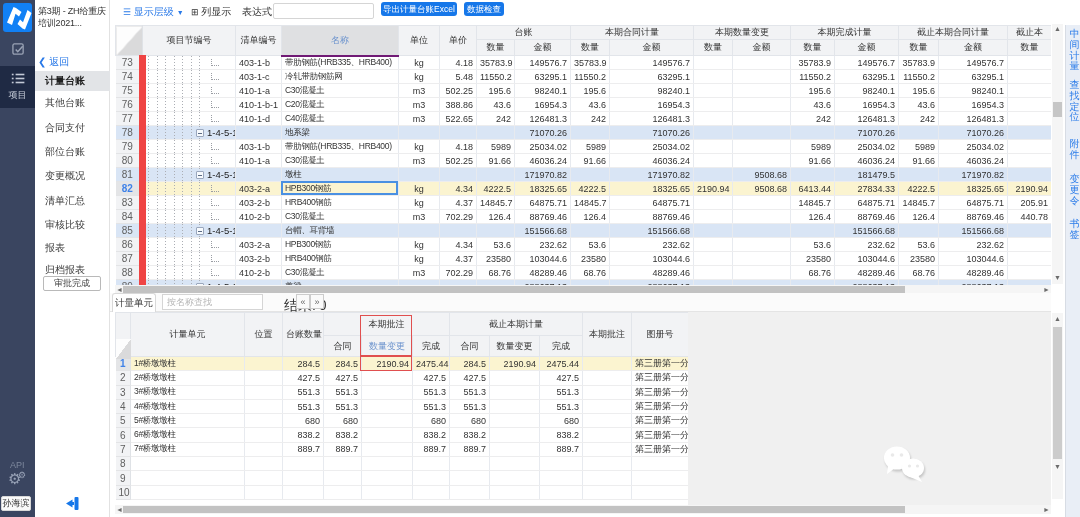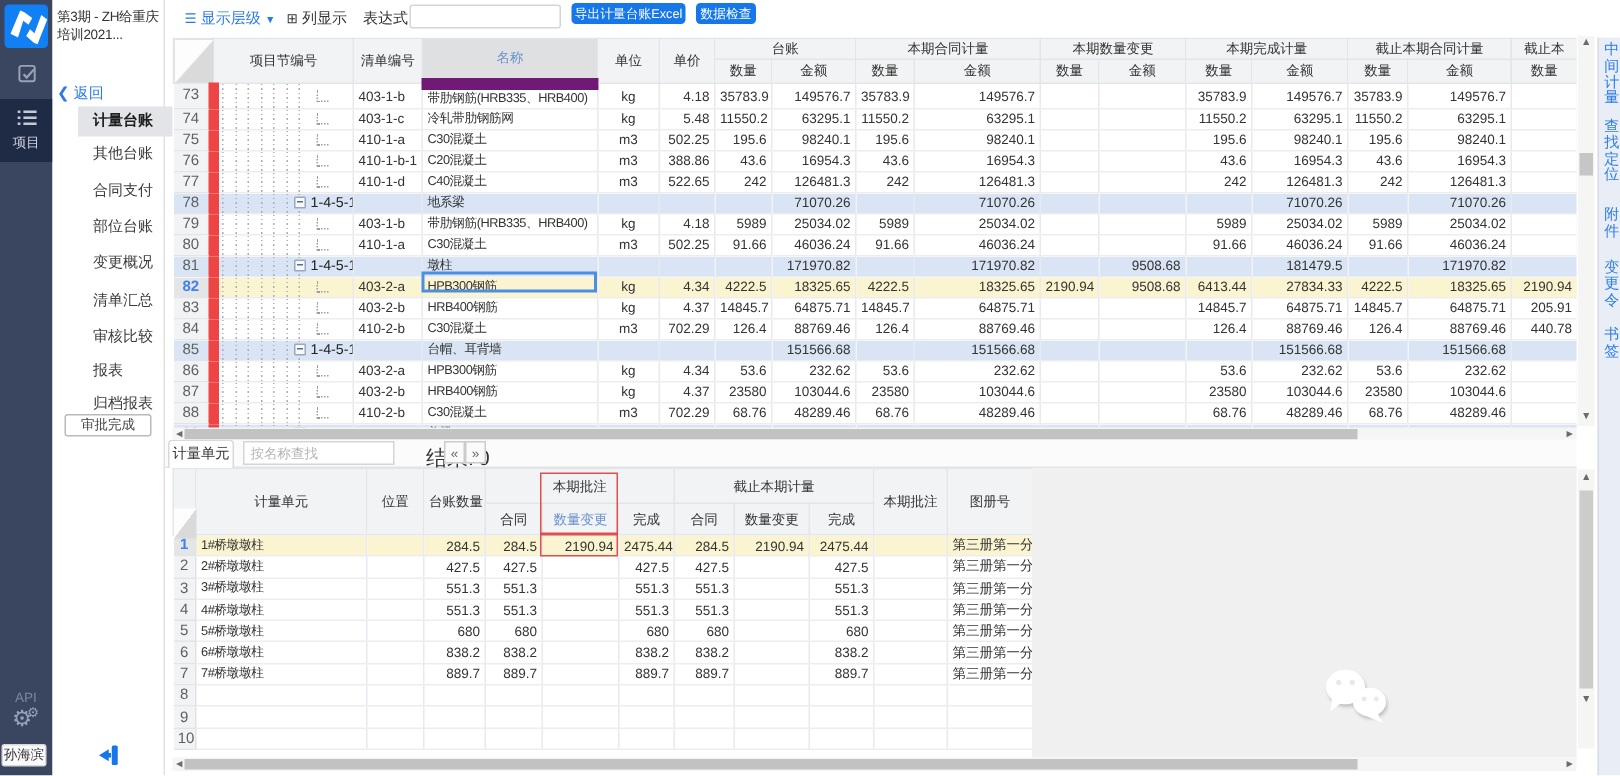"名称" #t1 th.nameh { border-bottom: 8px solid #701a75 -> 2px solid #701a75 }
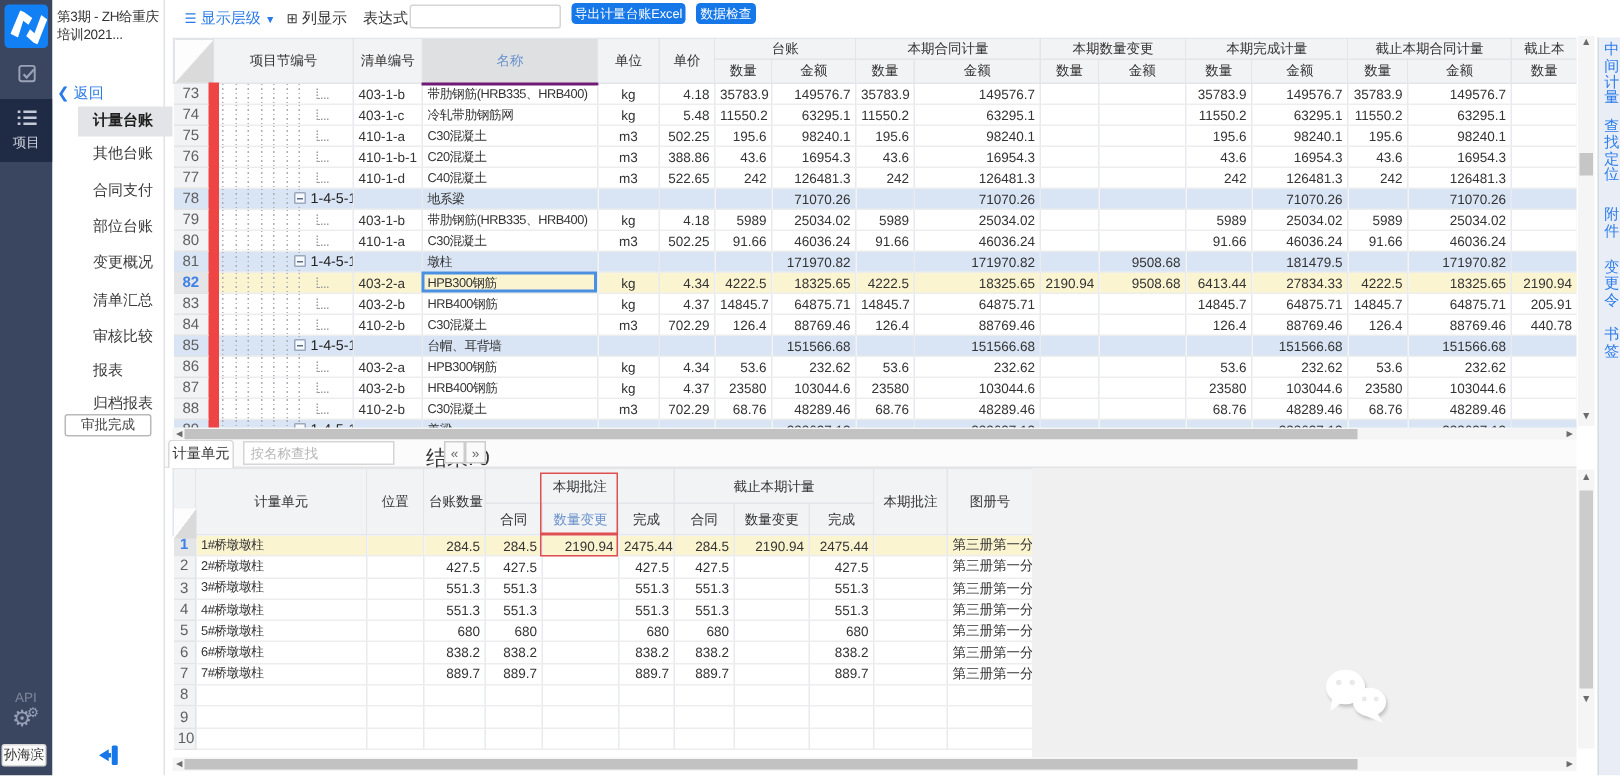"计量台账" .mi { left: 17px -> 0; width: 64px -> 75px }
